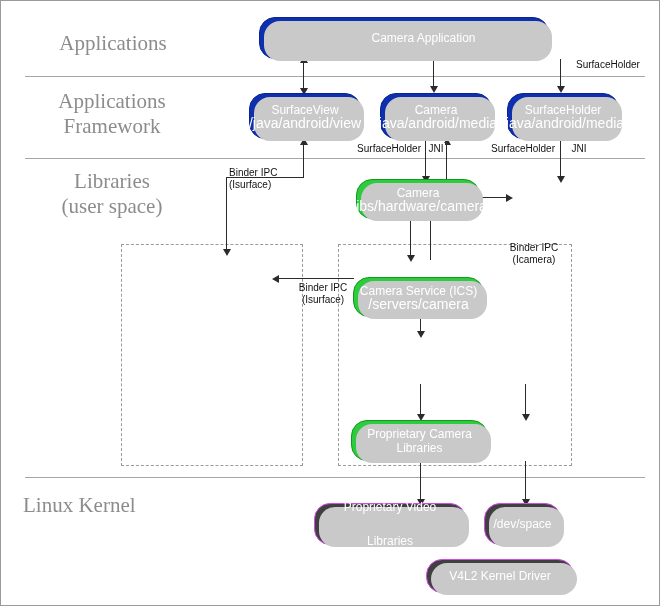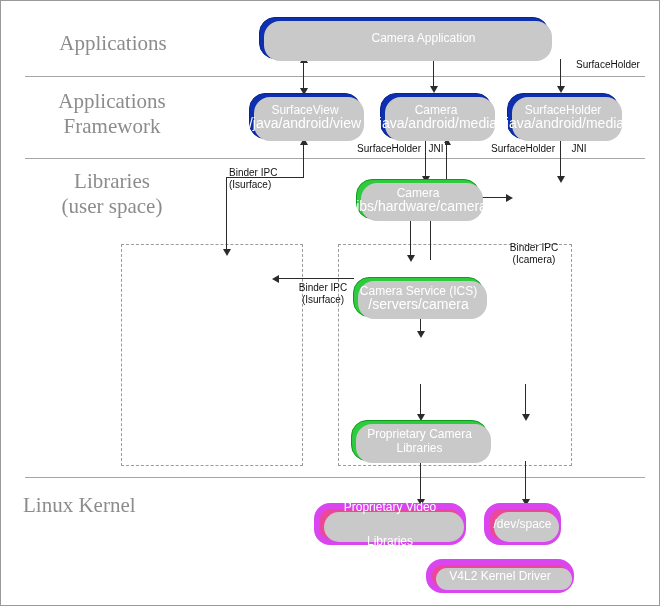"Proprietary Video" .node.red { background: #ec4899 -> #404040; border: 6px solid #d946ef -> 1px solid #d946ef }
